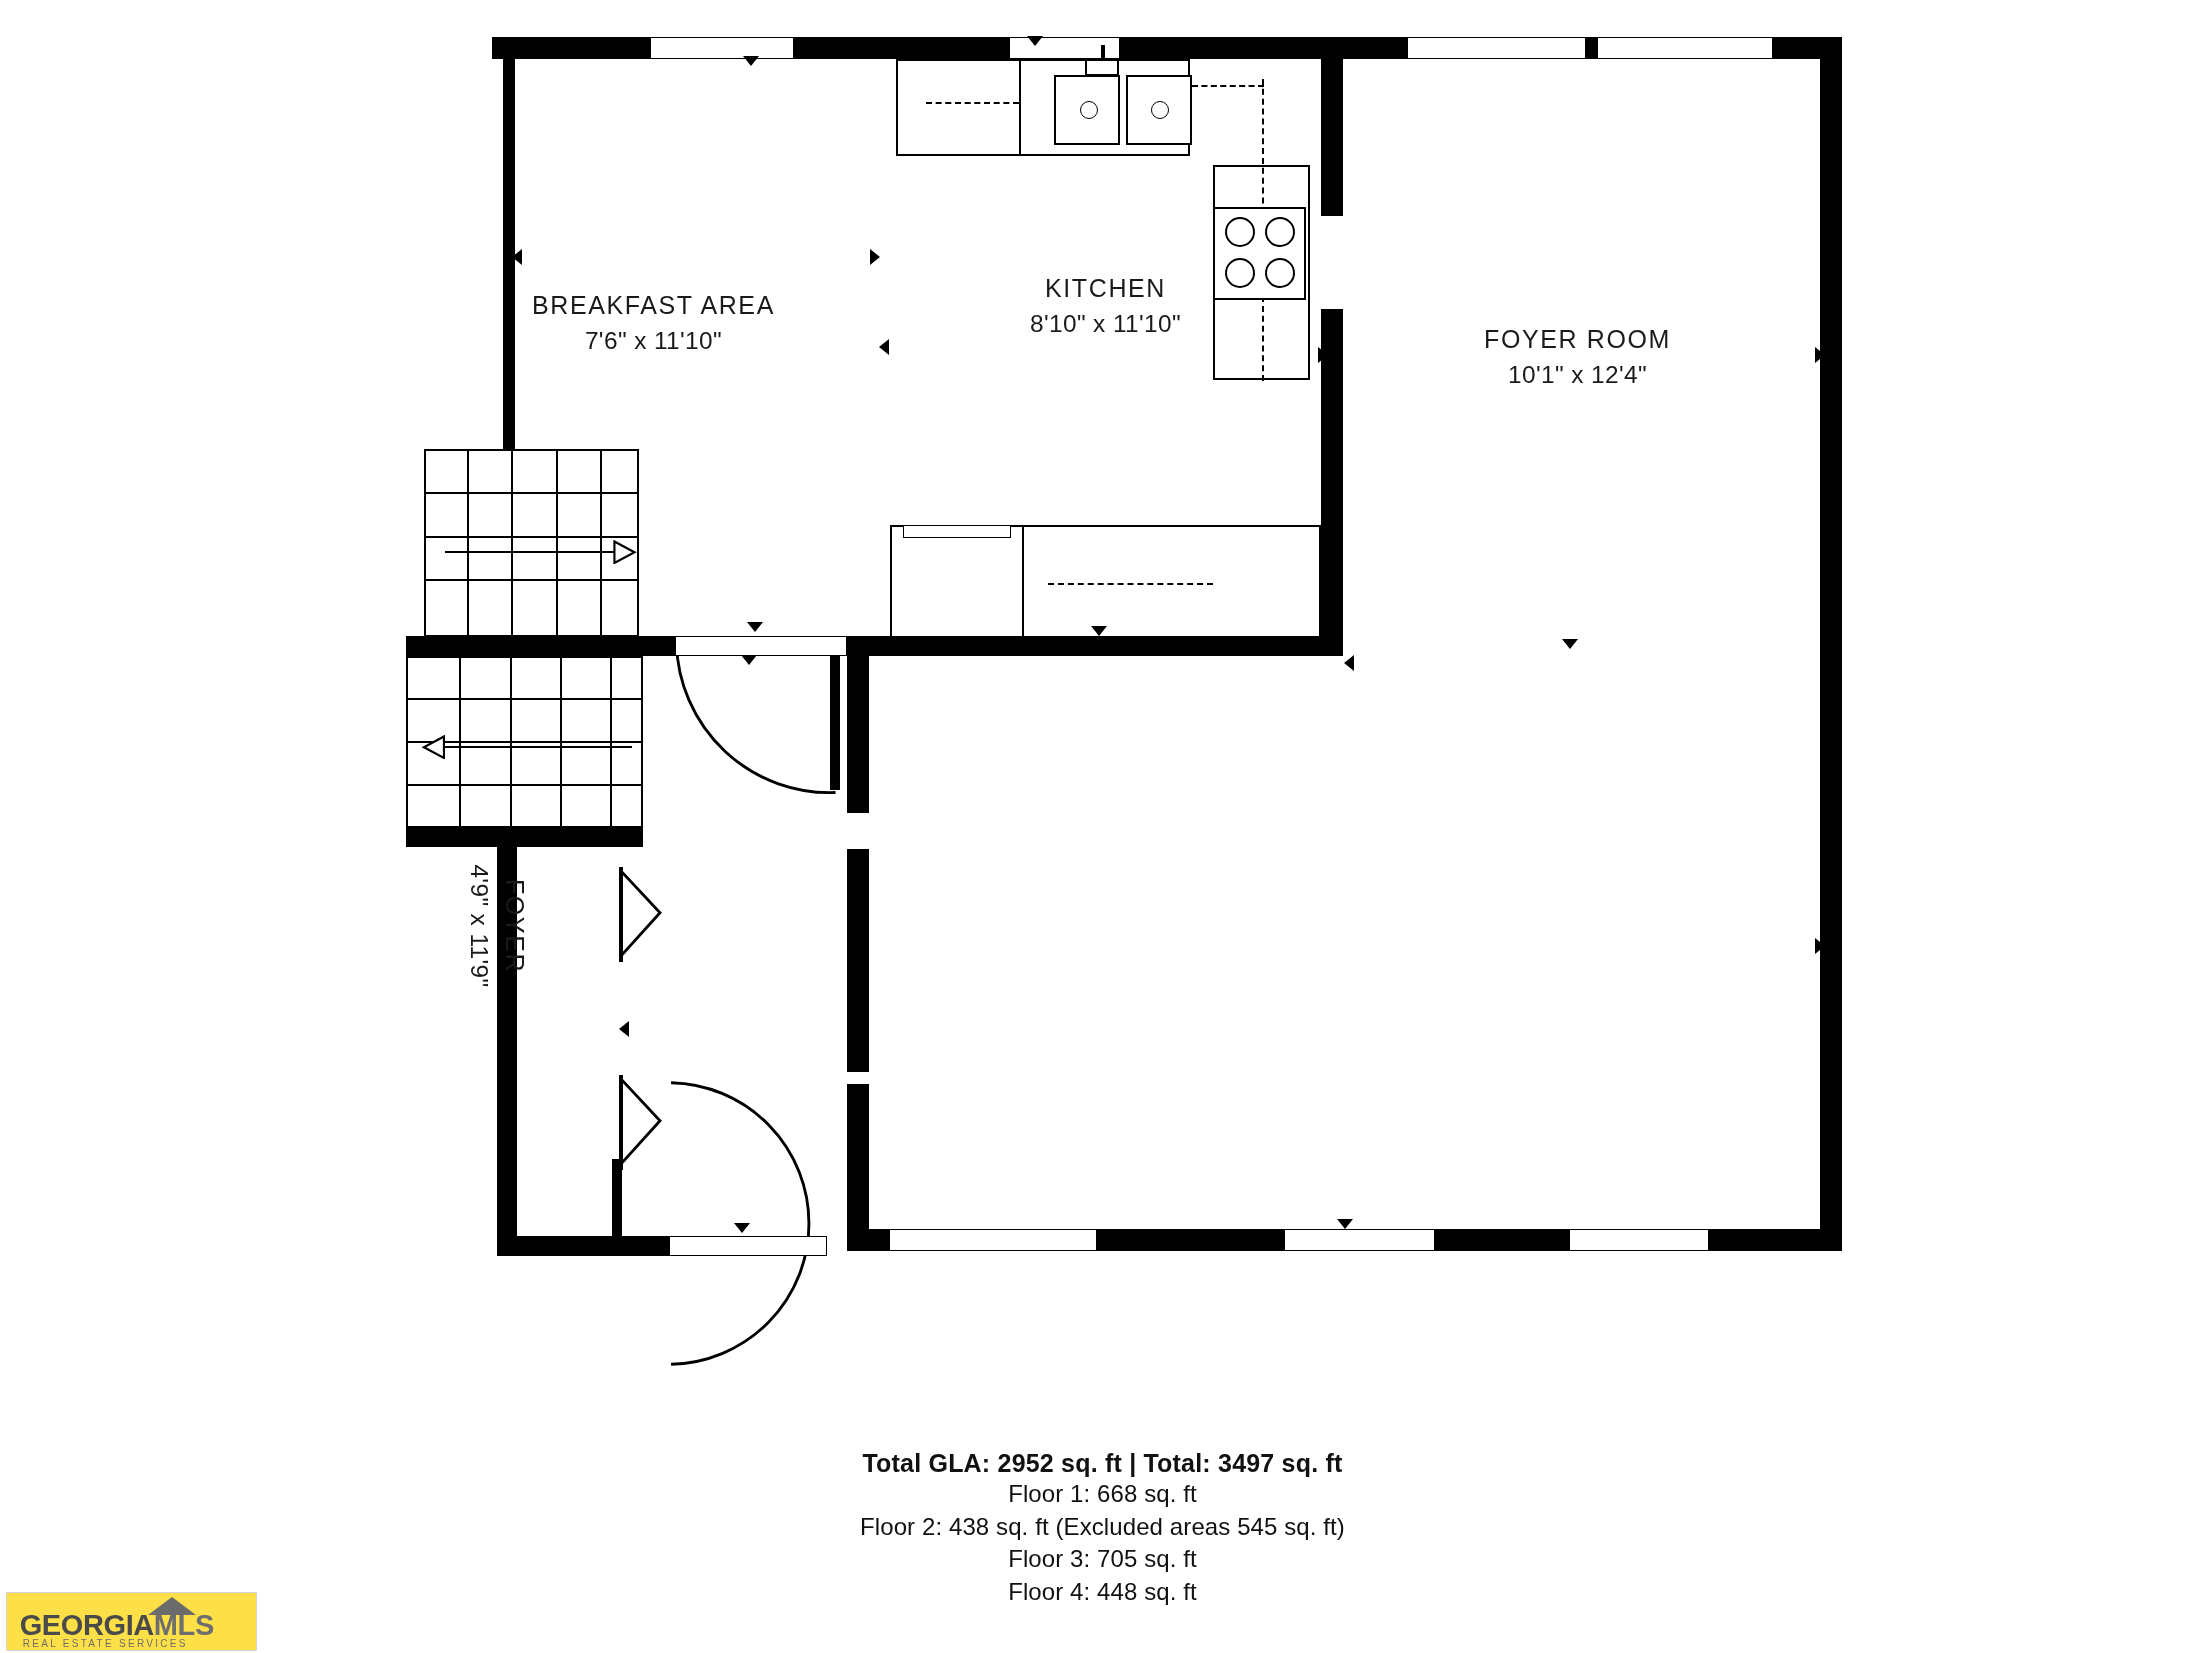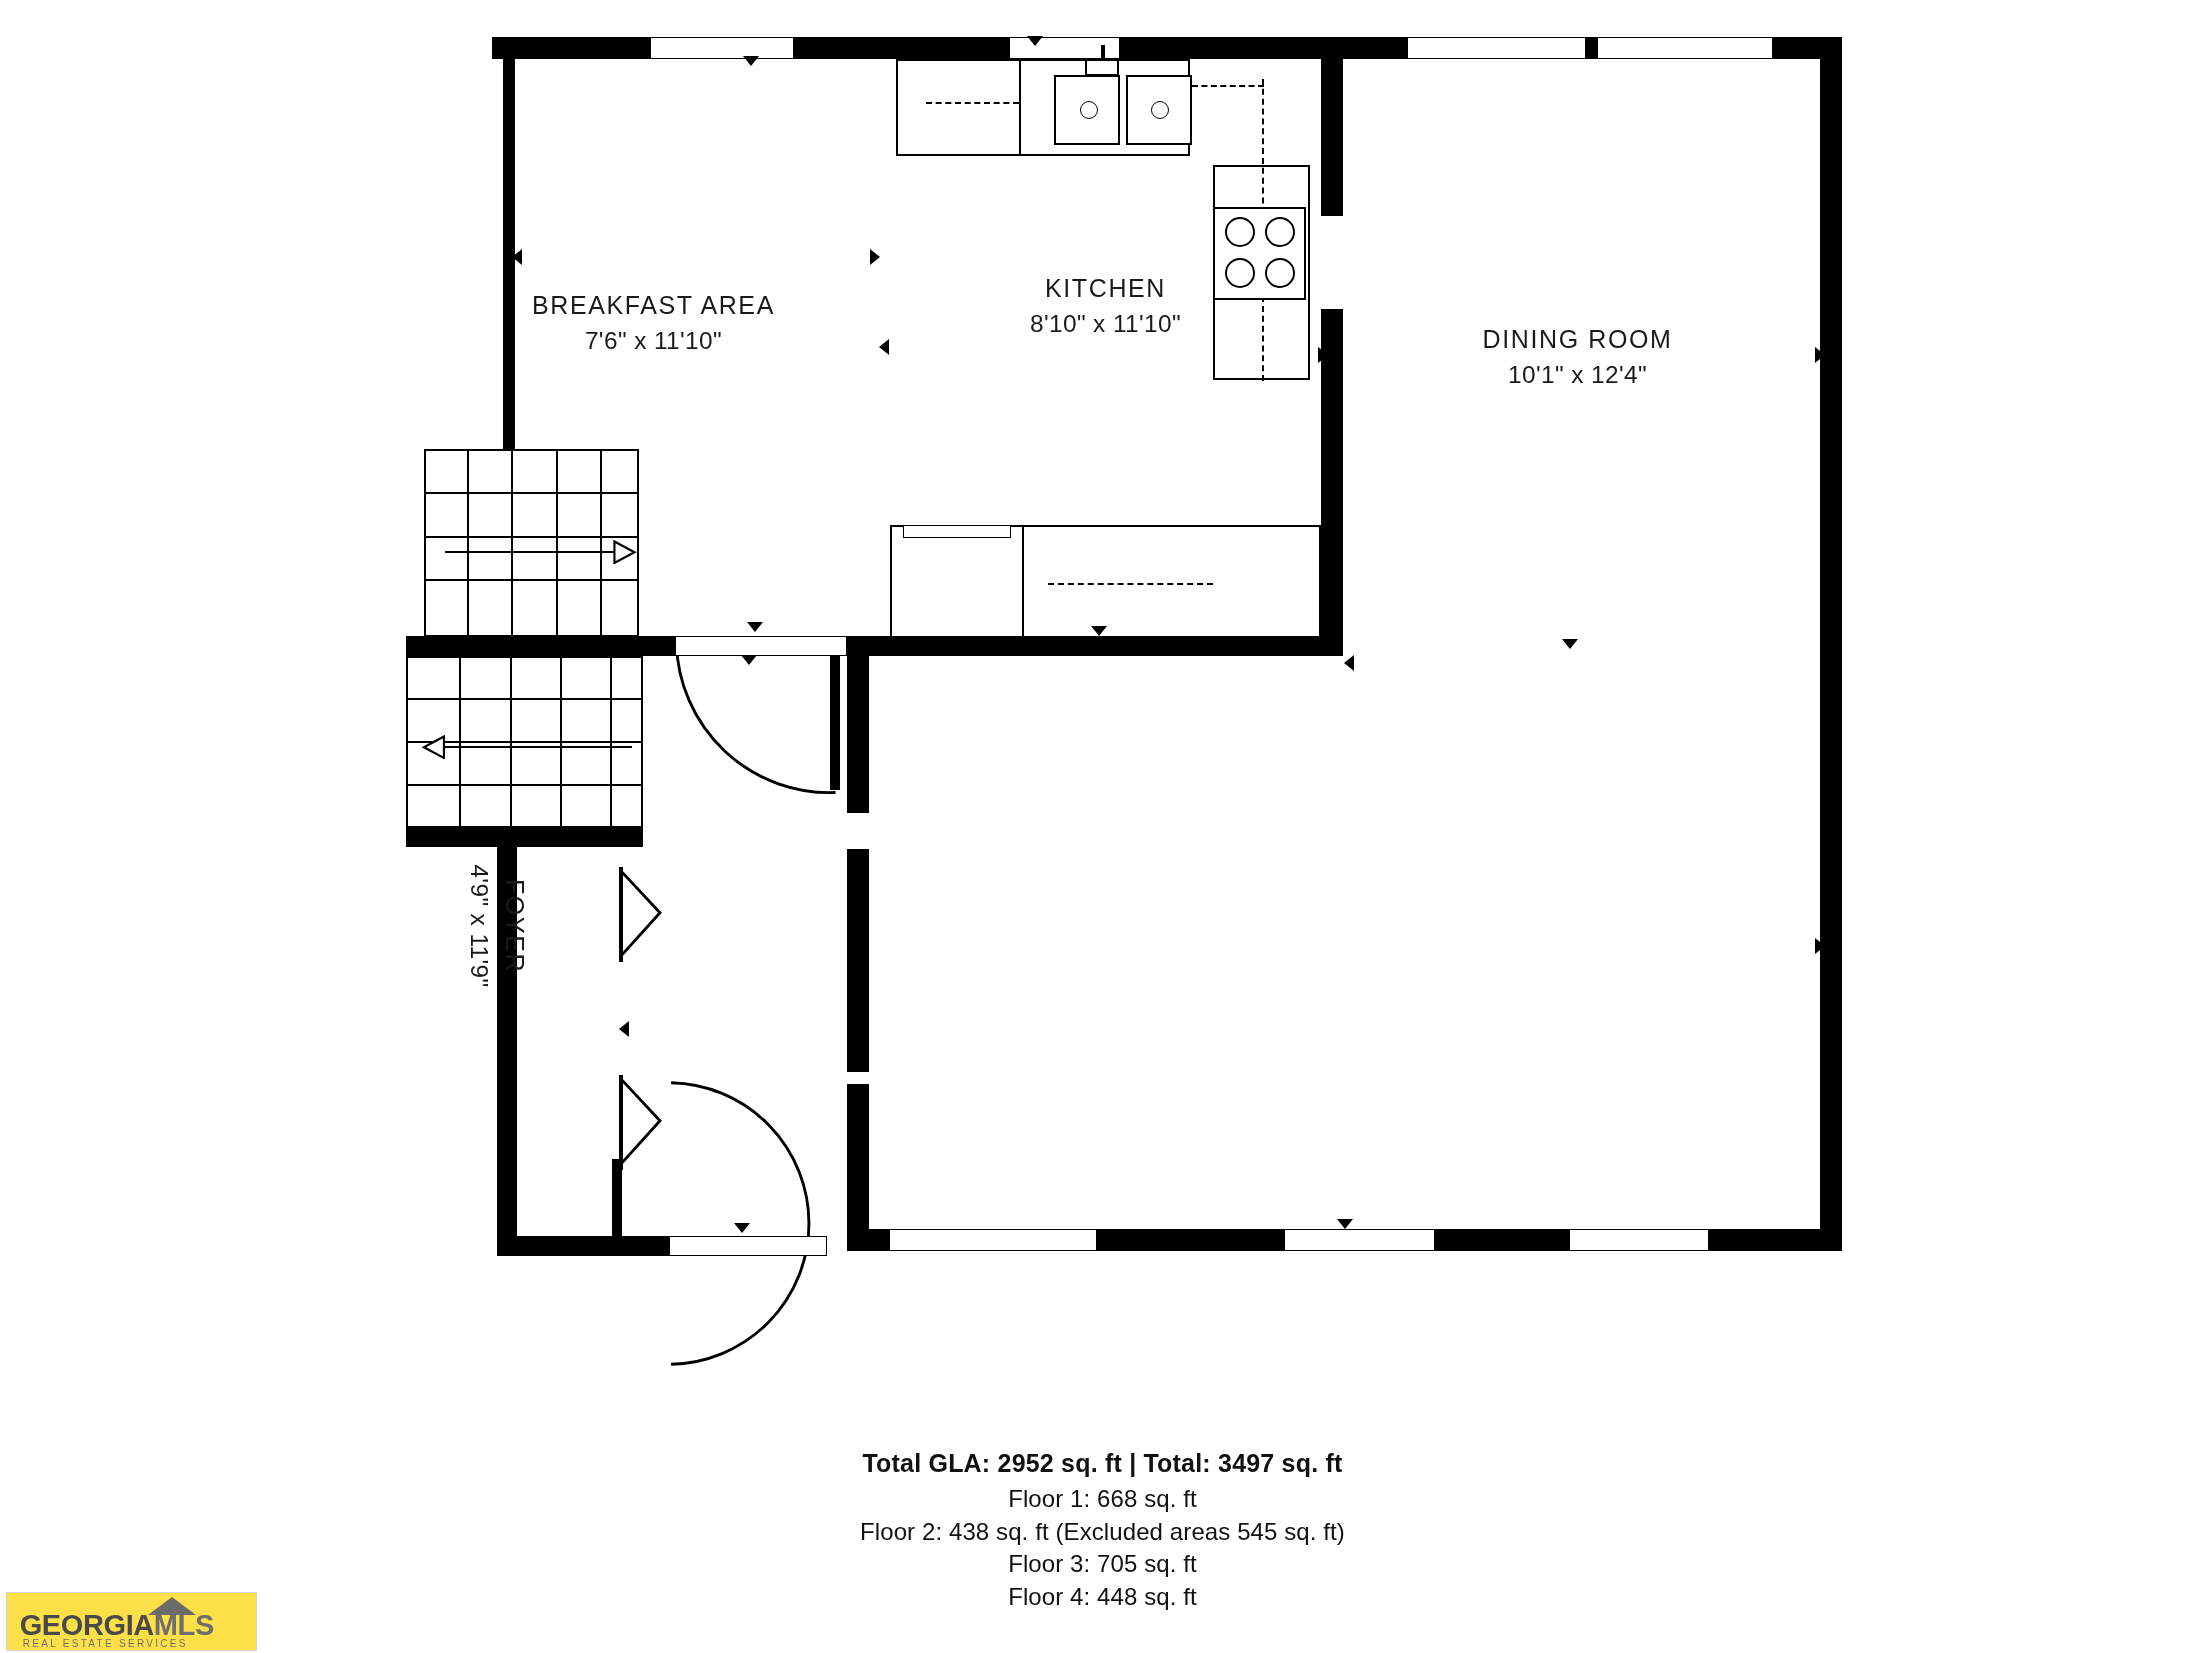"DINING ROOM" span.rname { text: DINING -> FOYER }
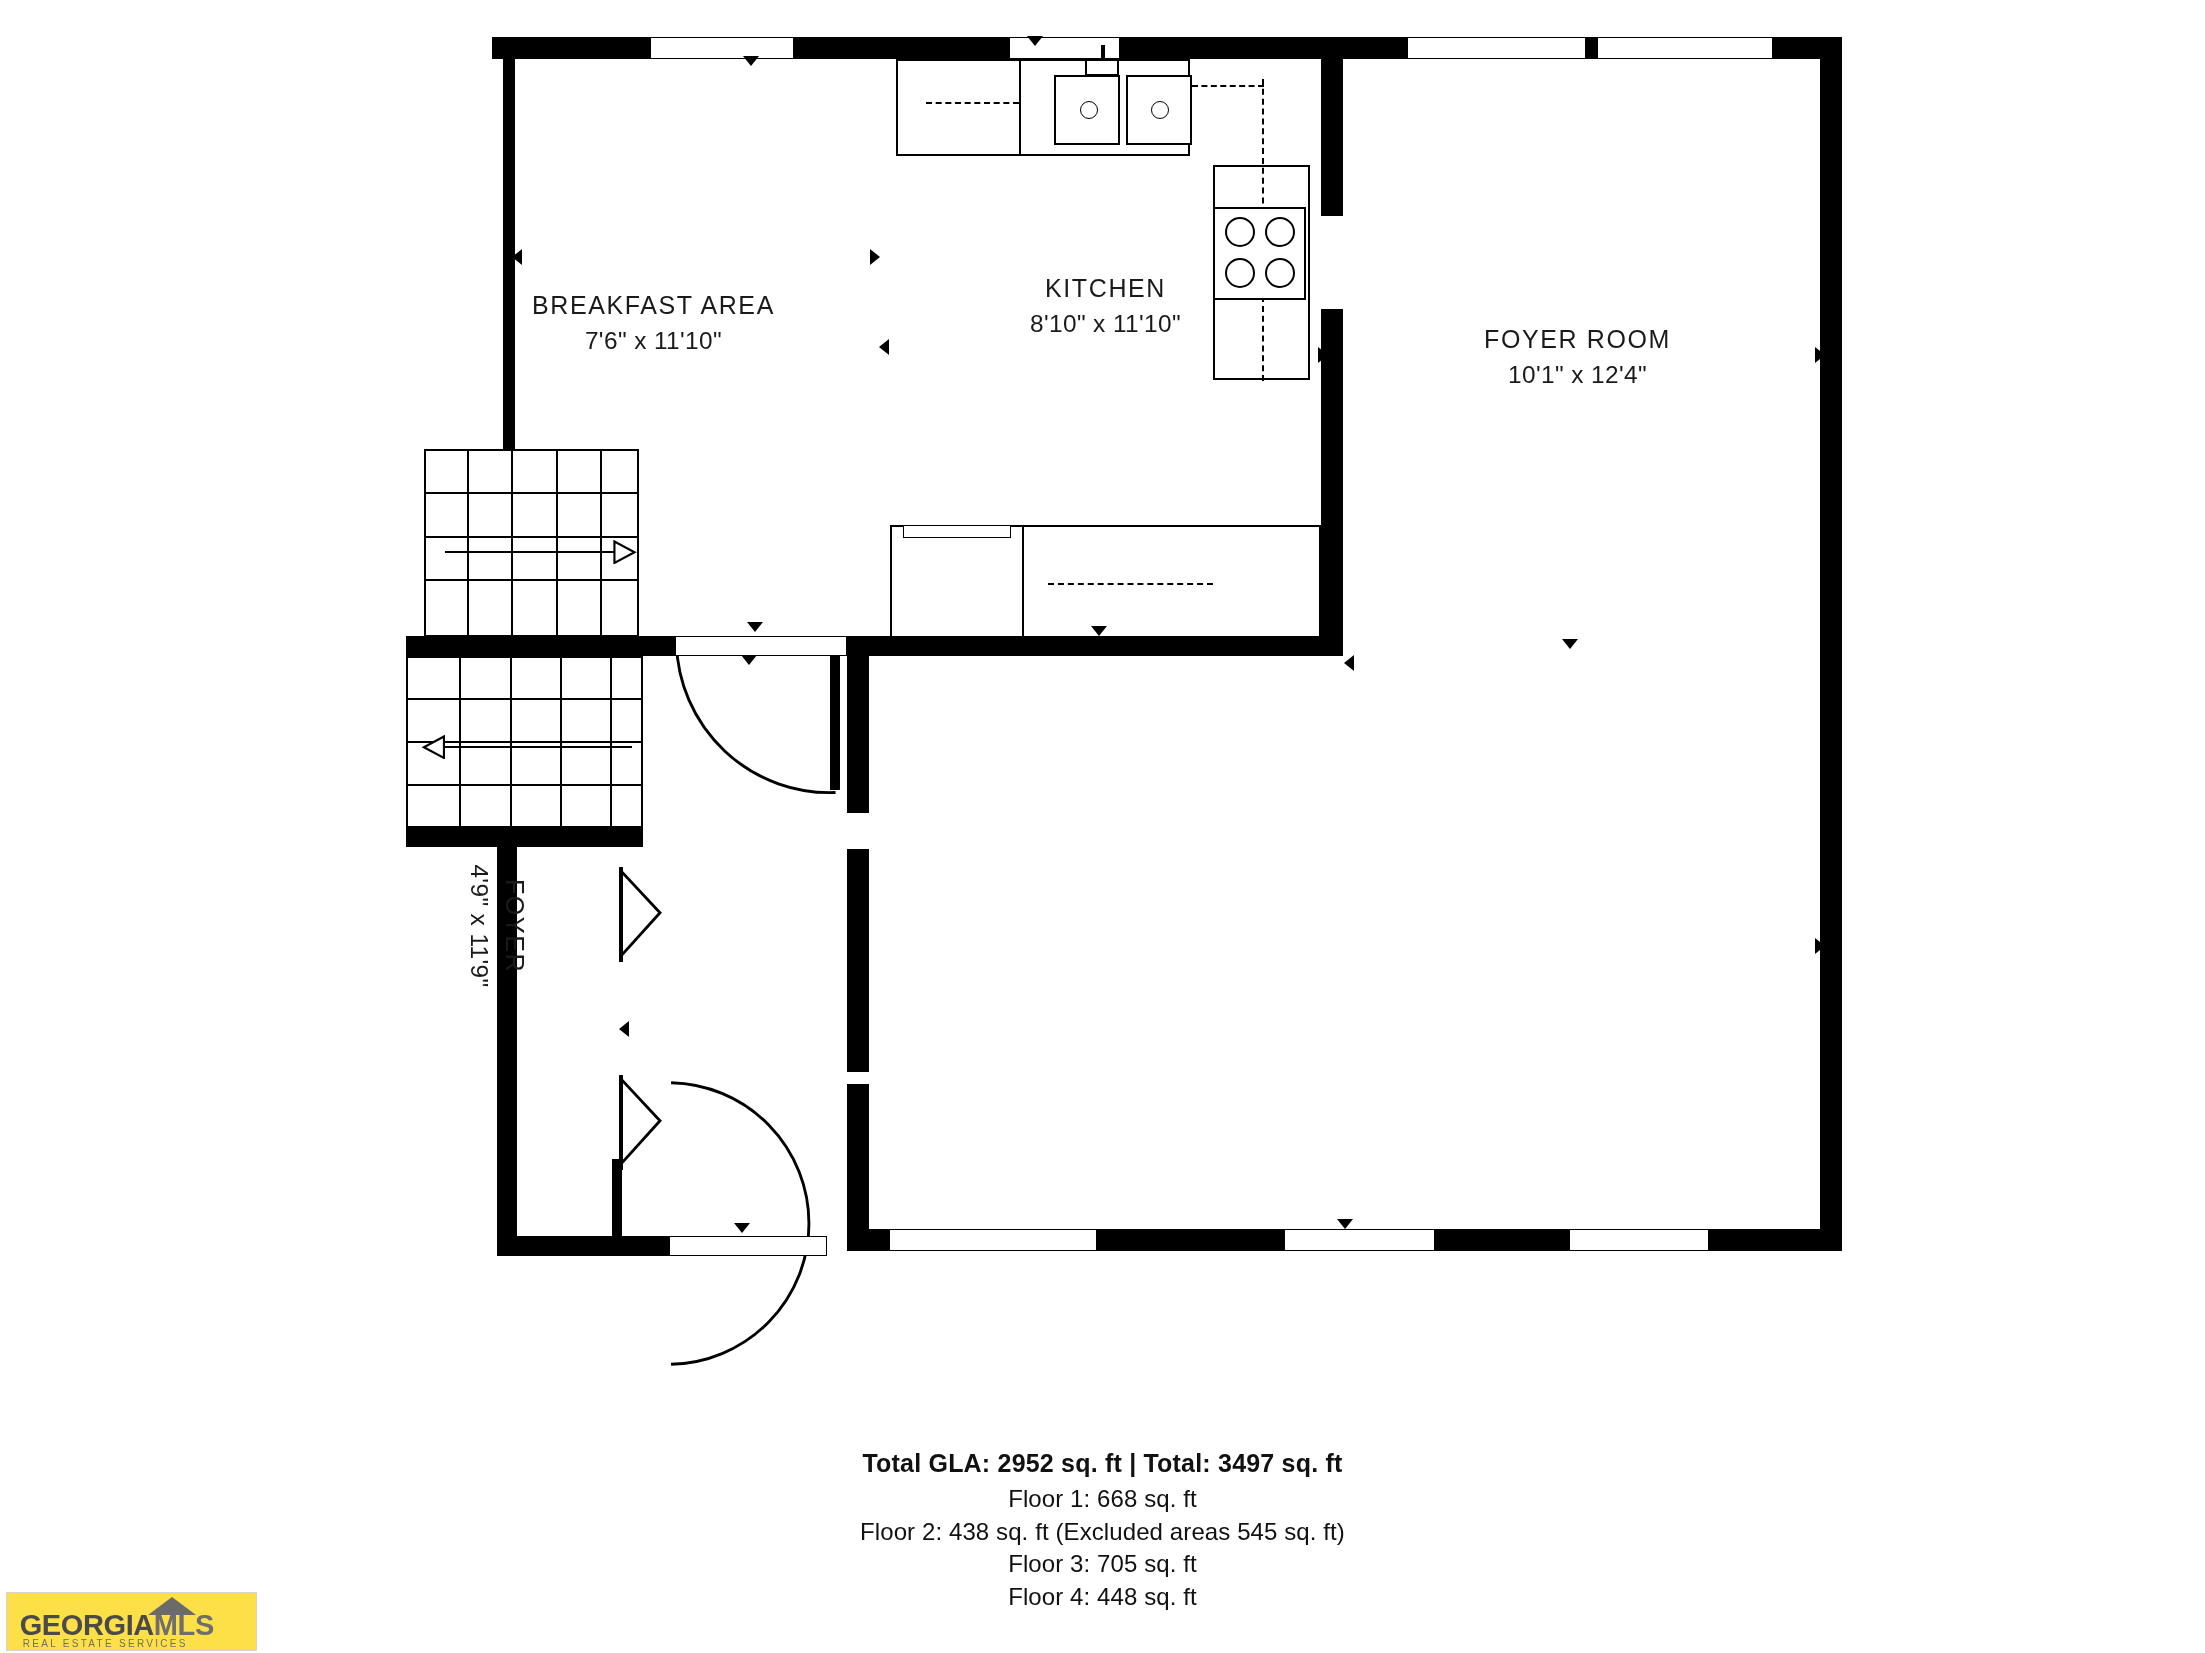"Total GLA: 2952 sq. ft" #footer .f-total { margin-bottom: 5px -> none }
